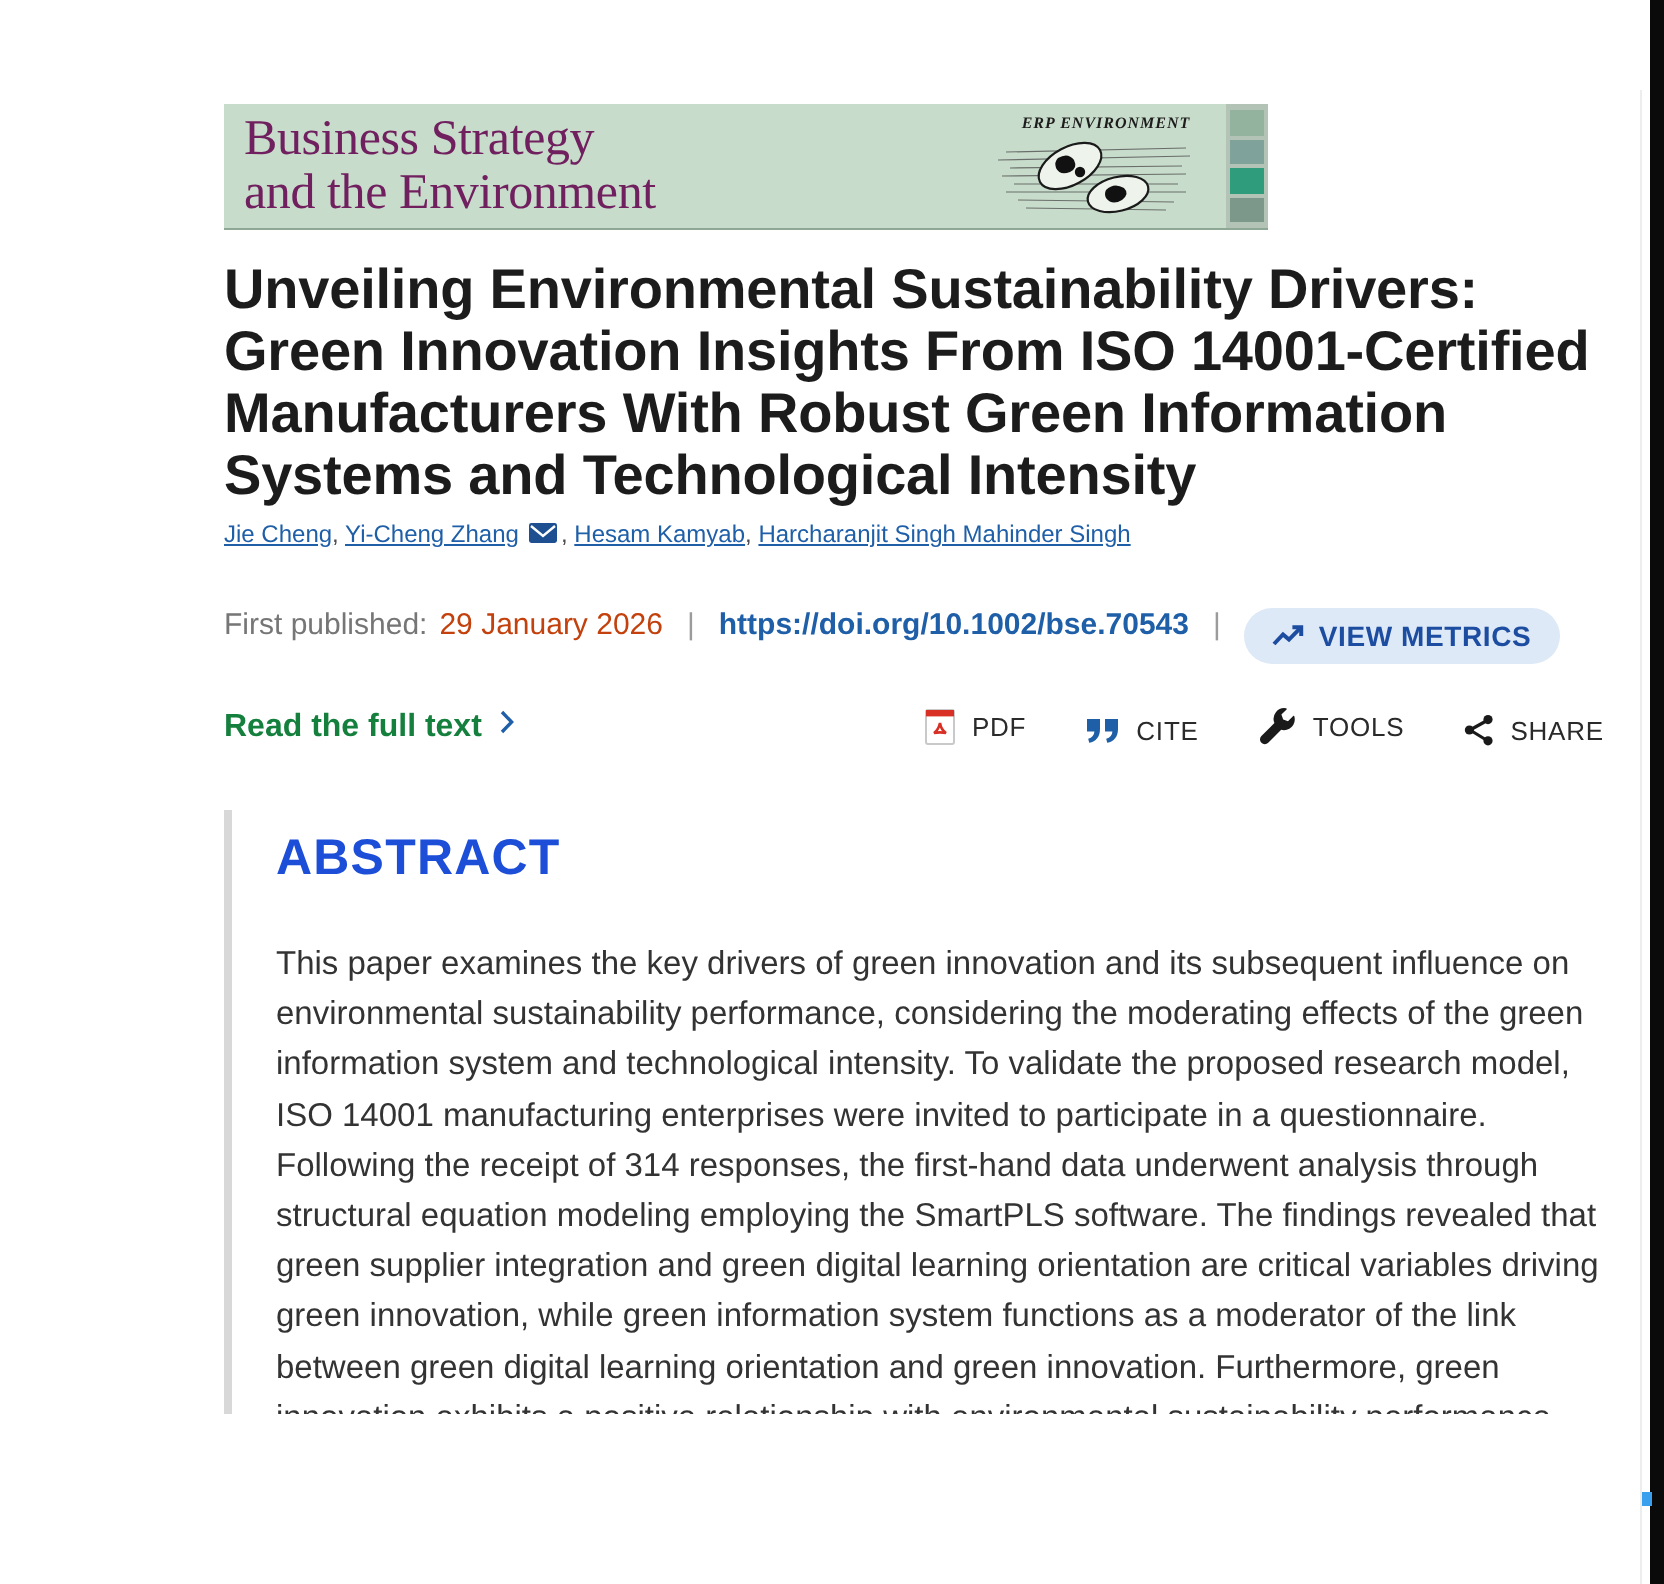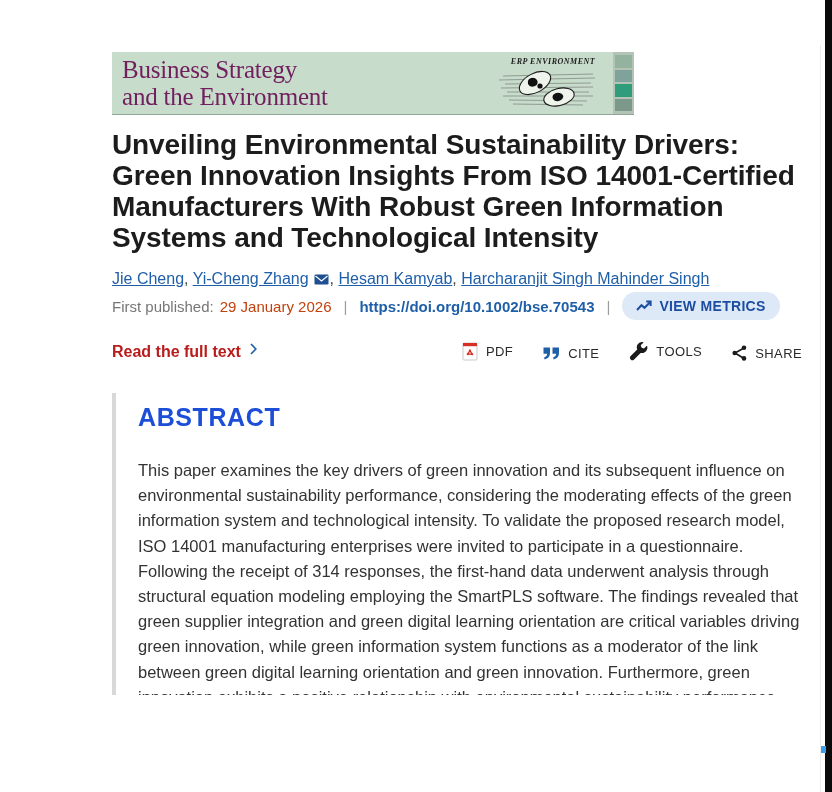"Jie Cheng, Yi-Cheng Zhang ," .authors { font-size: 16px -> 12px; margin-top: 17px -> 7px }
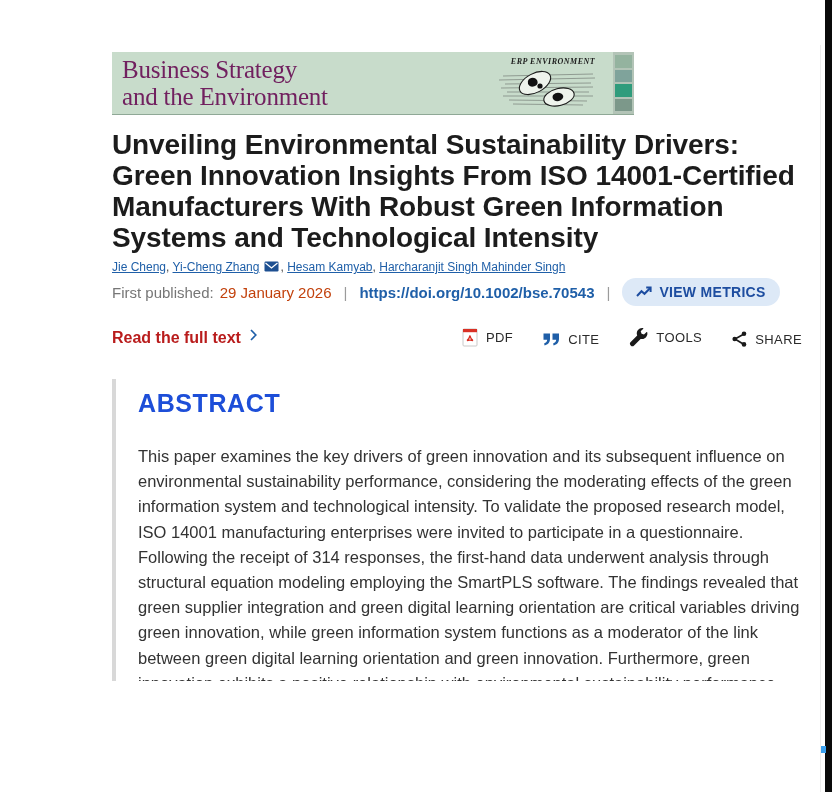"First published:" .pub-row { align-items: center -> flex-start; margin-top: 4px -> 30px }
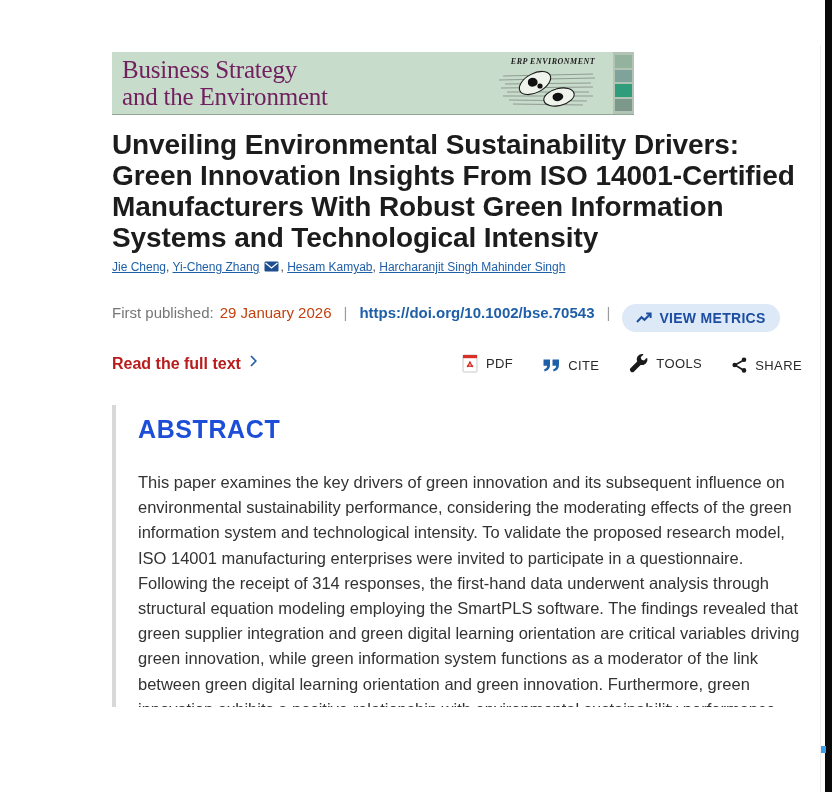"Read the full text" .read-link { color: #b91c1c -> #15803d }
